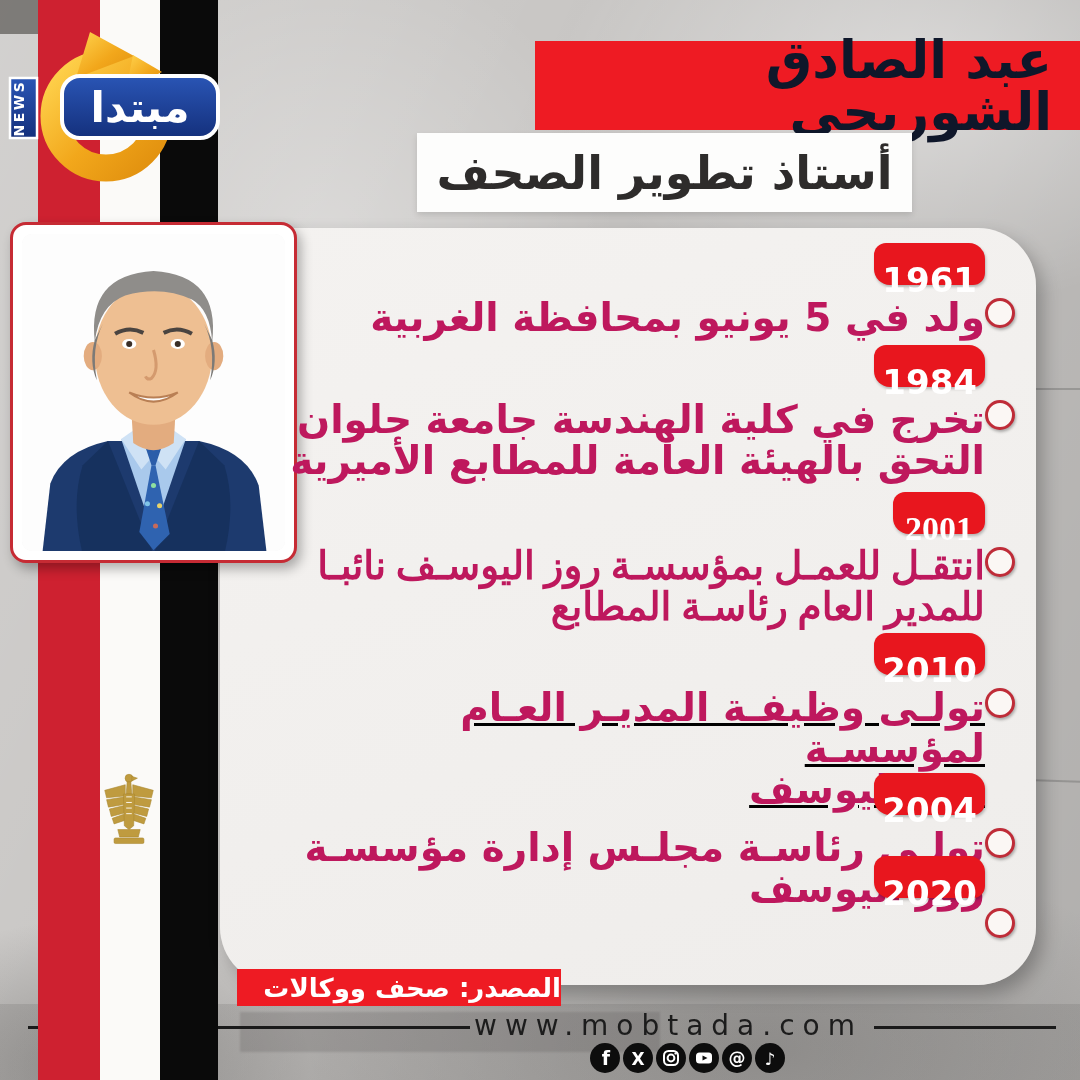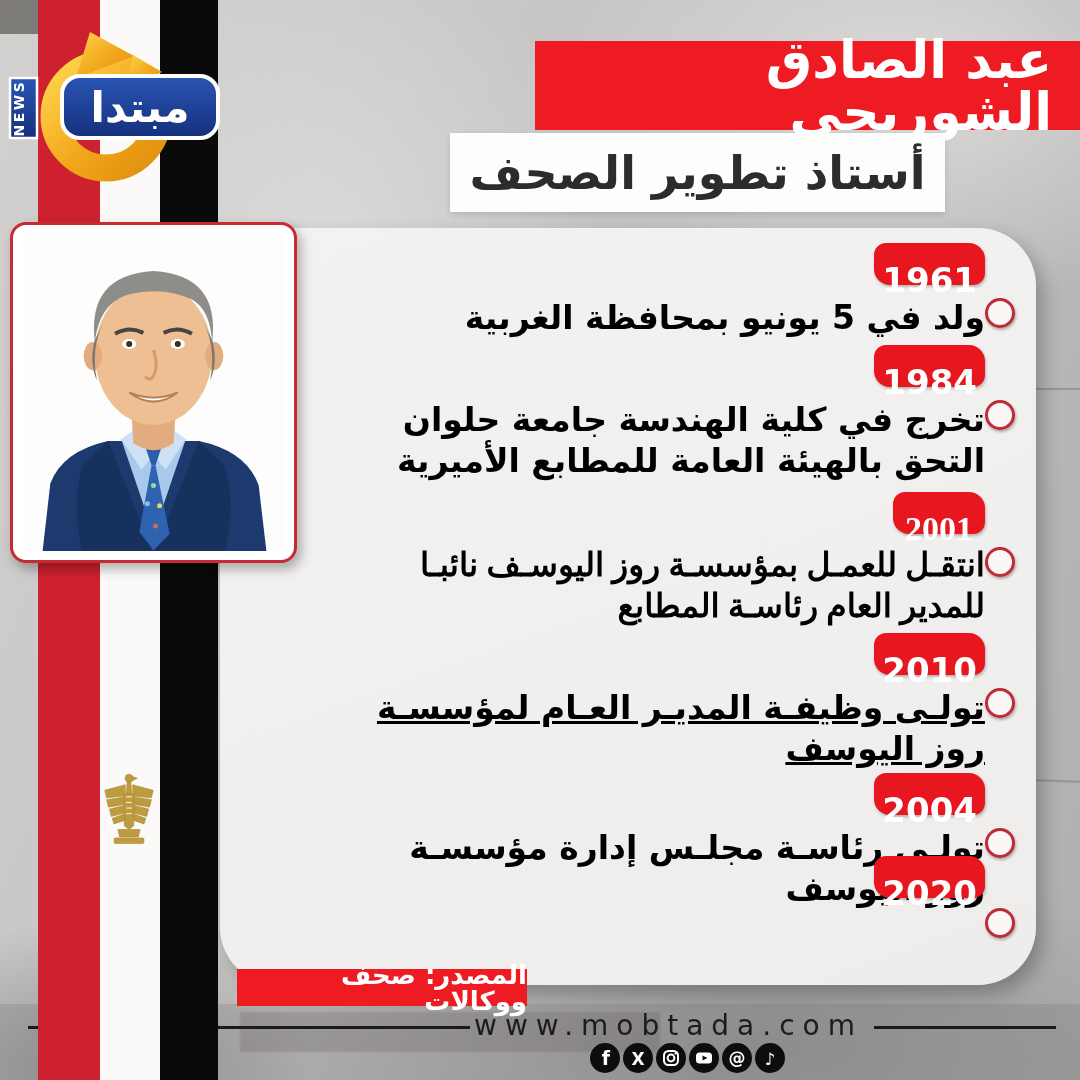"عبد الصادق الشوربجي" .title-bar .t { color: #ffffff -> #0f172a }
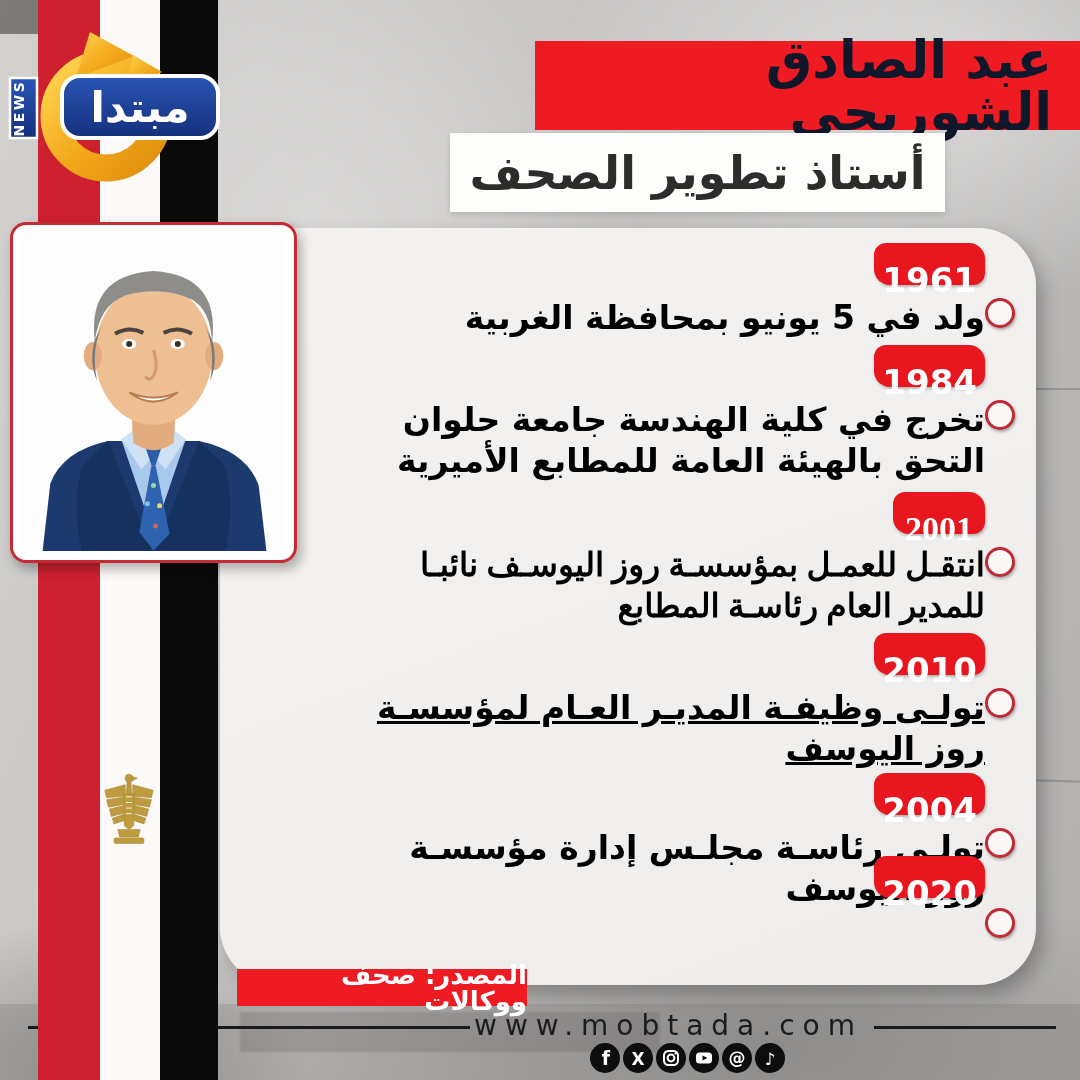"أستاذ تطوير الصحف" .subtitle-box { margin-left: 33px -> none }
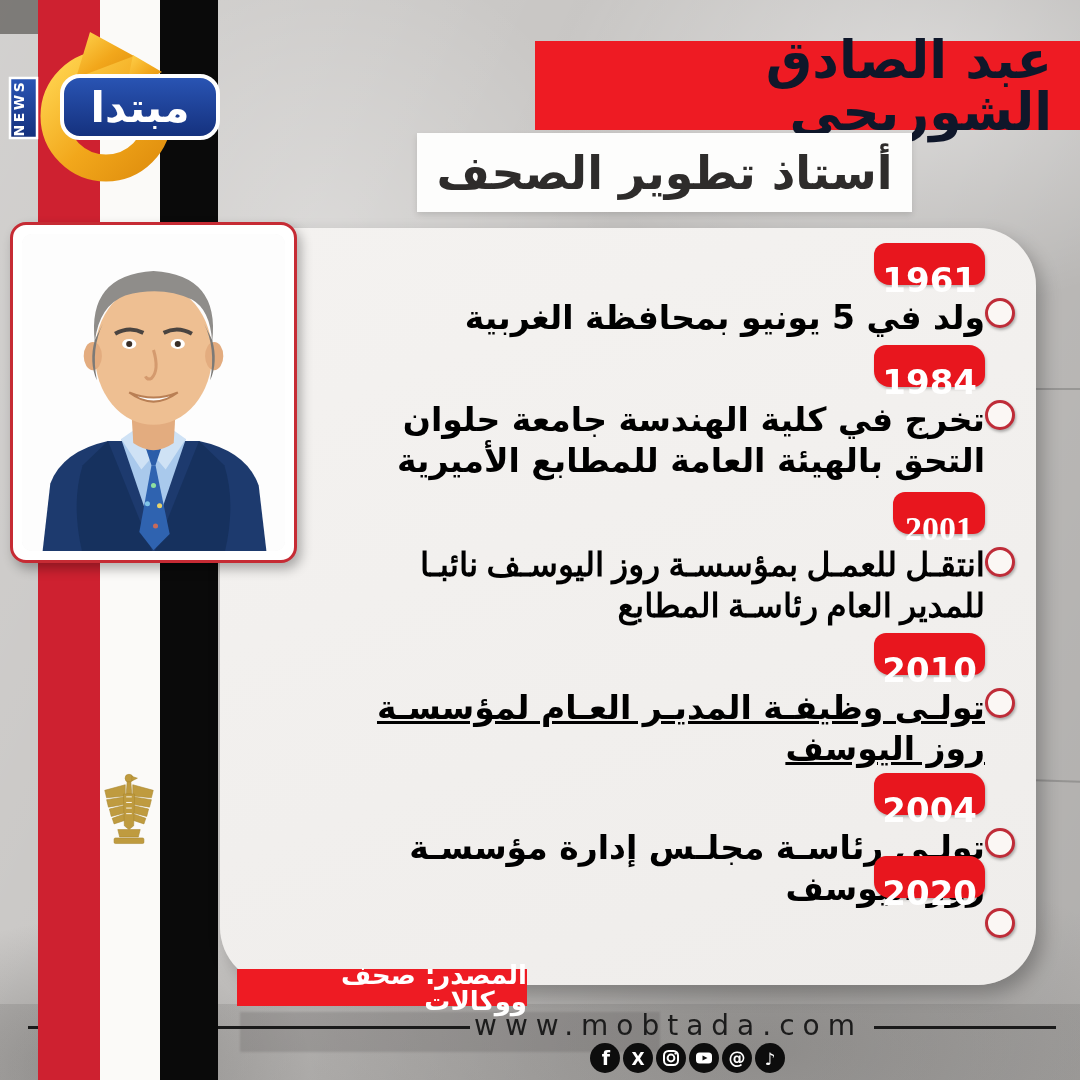"ولد في 5 يونيو بمحافظة" .etext { color: #000000 -> #be185d; font-size: 33px -> 39px }
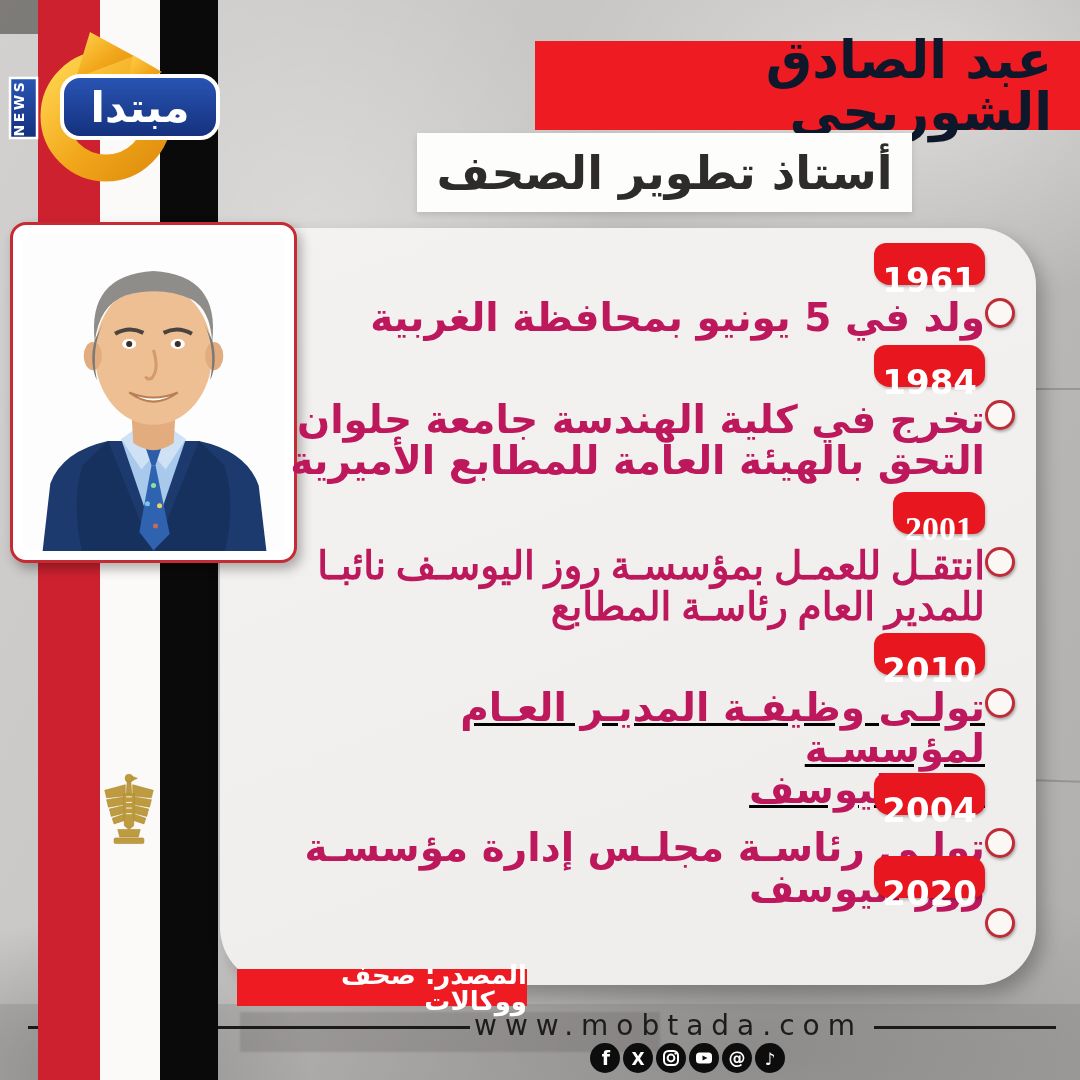"المصدر: صحف ووكالات" .source-badge { justify-content: flex-start -> flex-end; width: 290px -> 324px }
